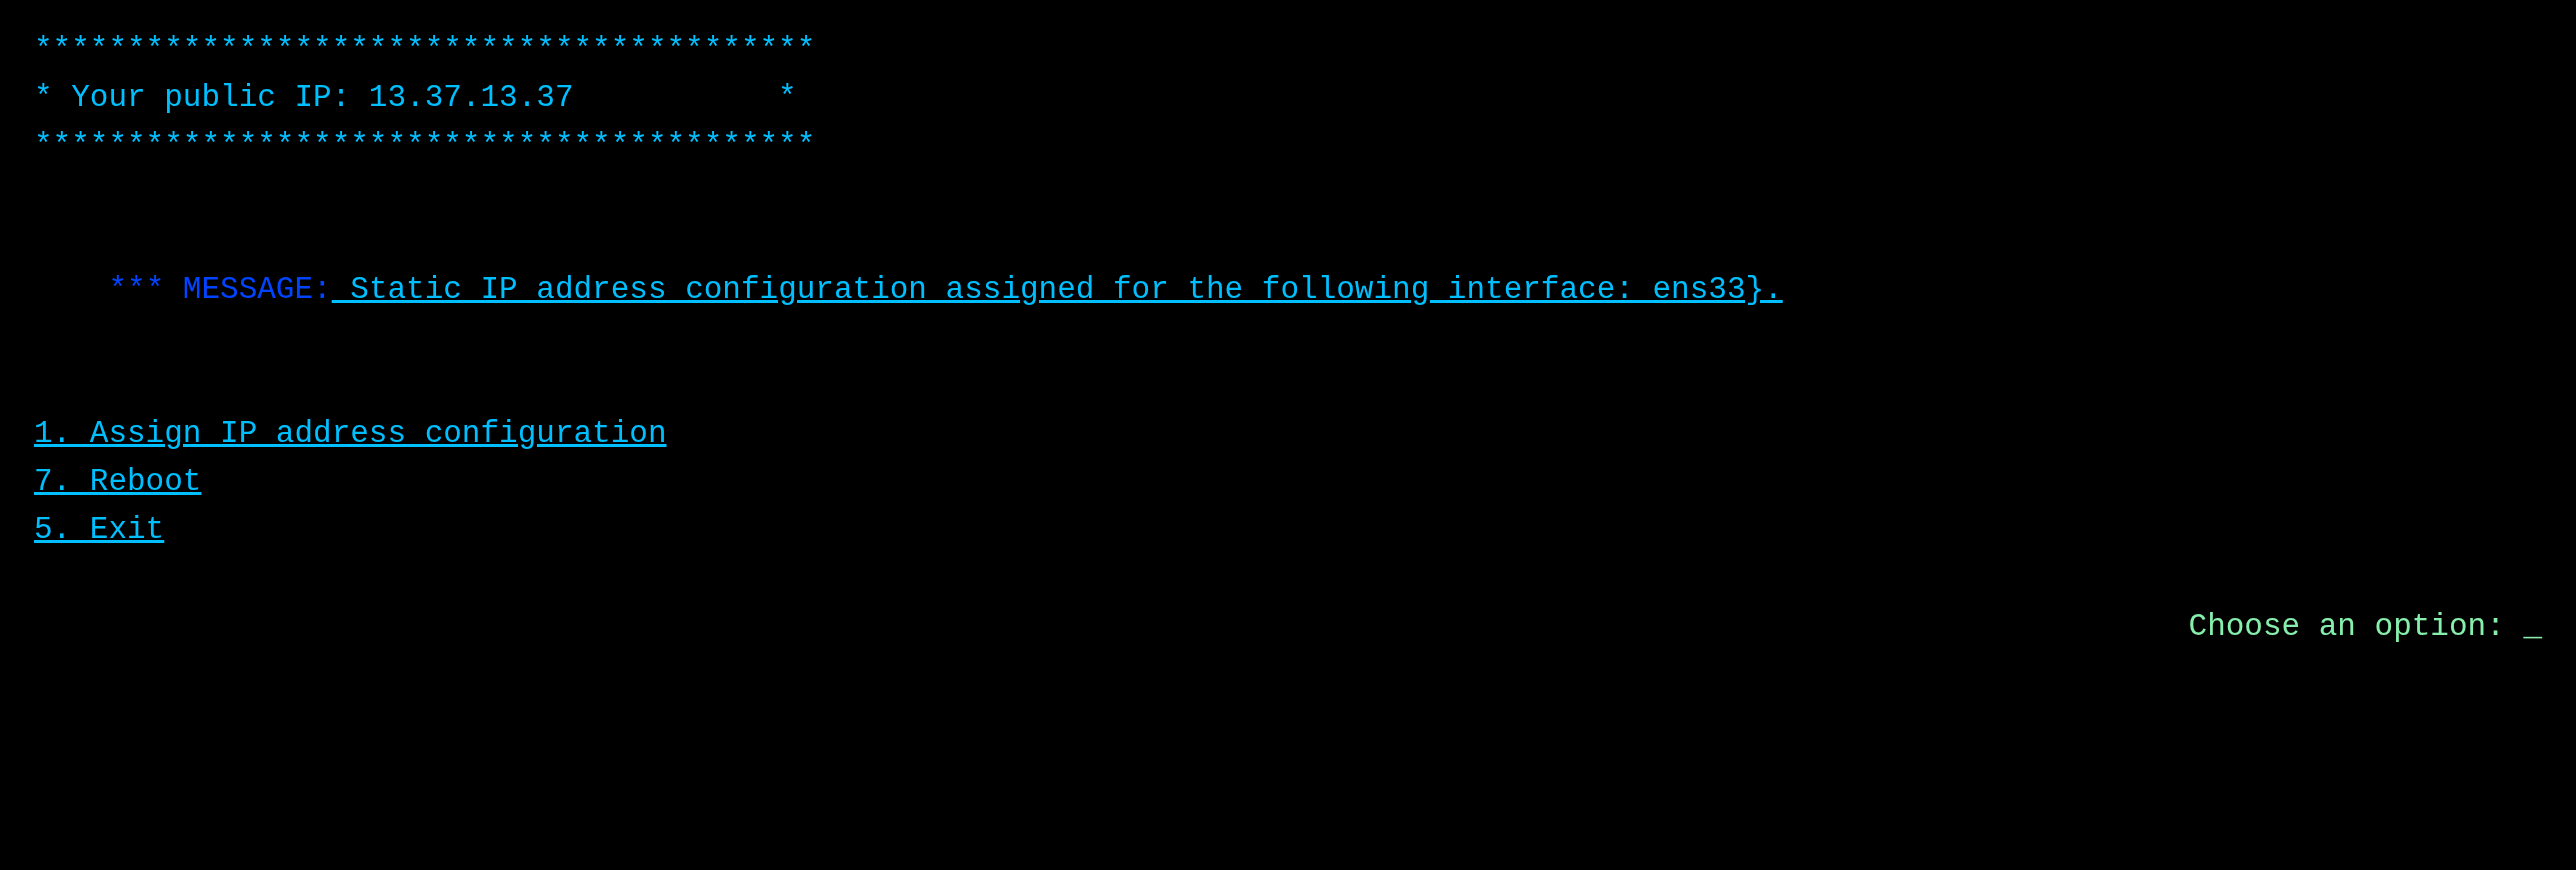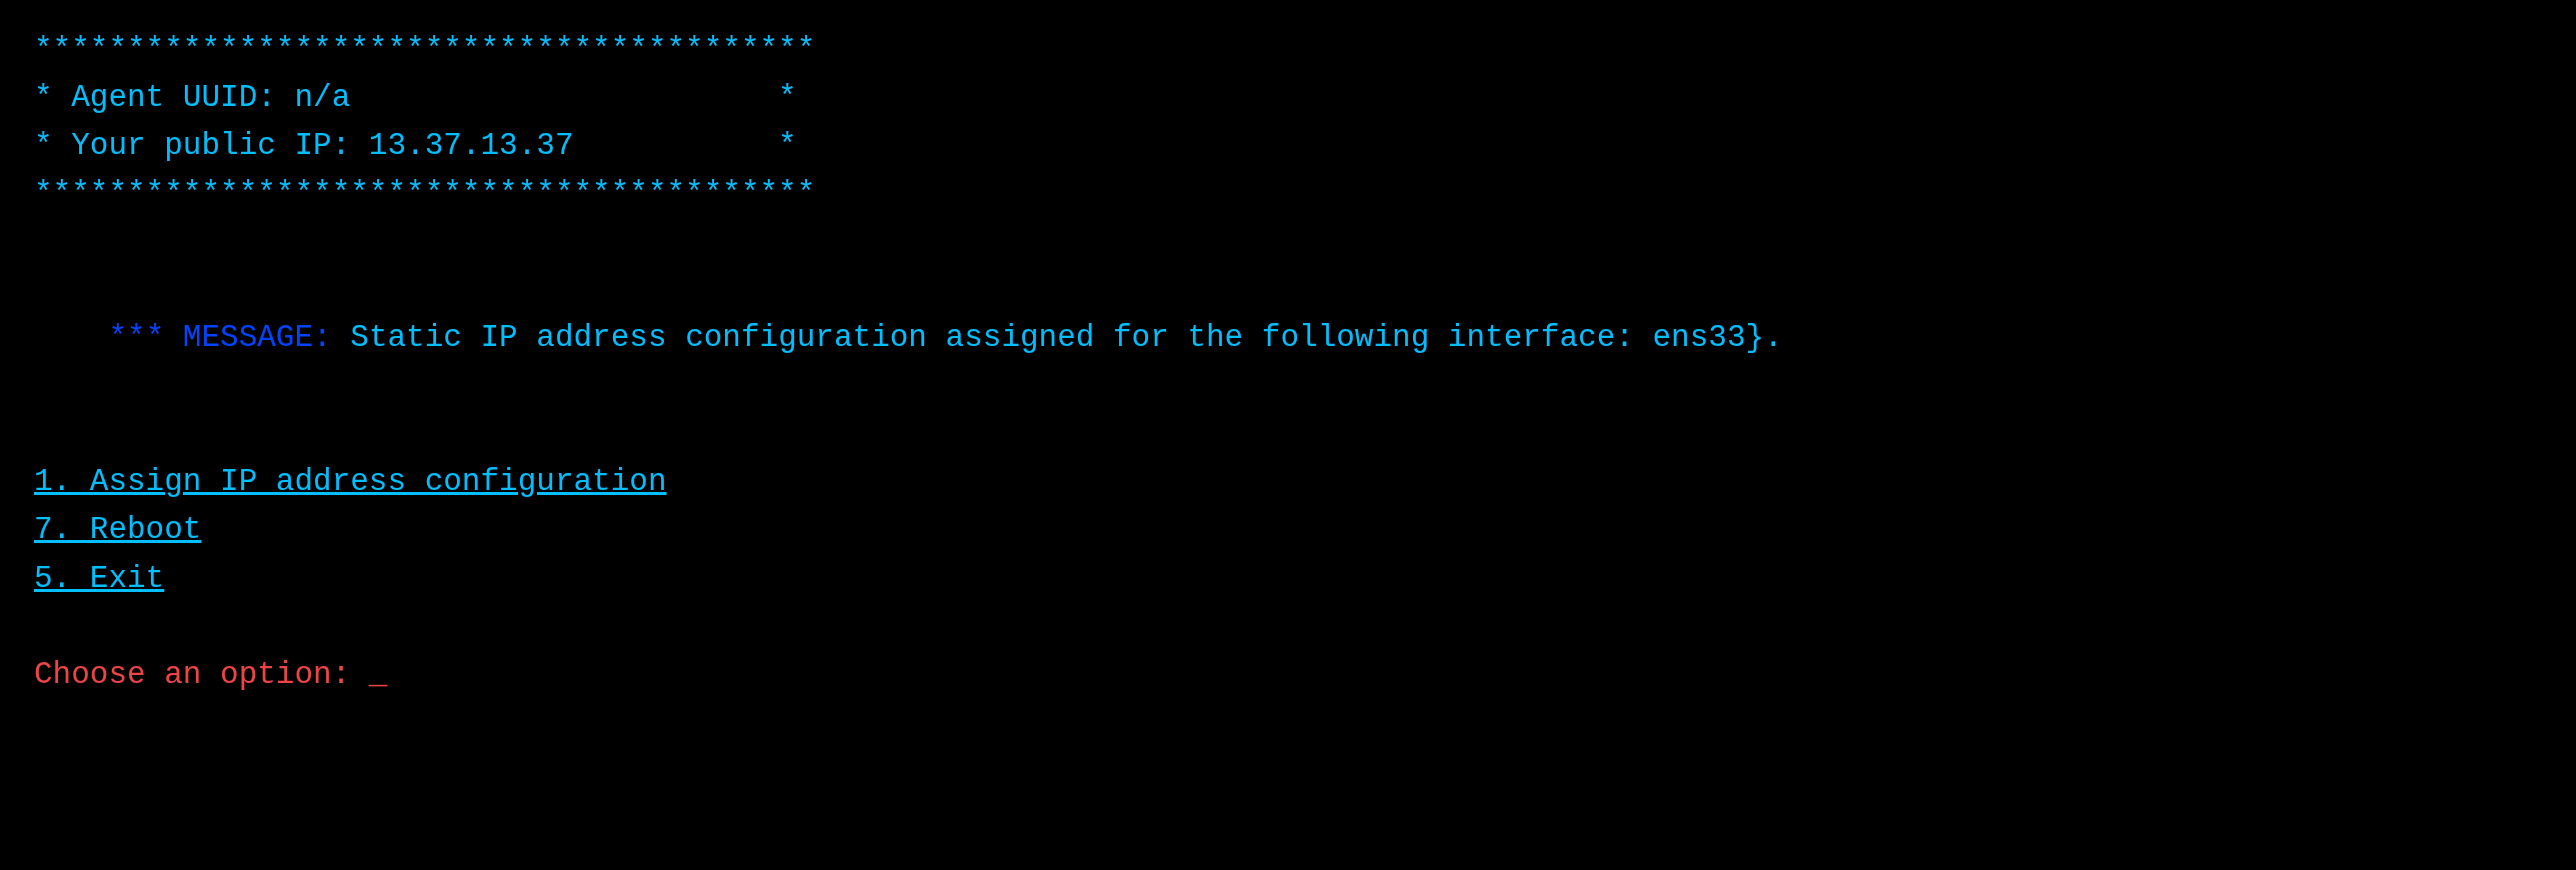"* Agent UUID: n/a *" div.header-line { html: <div>* Agent UUID: n/a *</div> -> none }
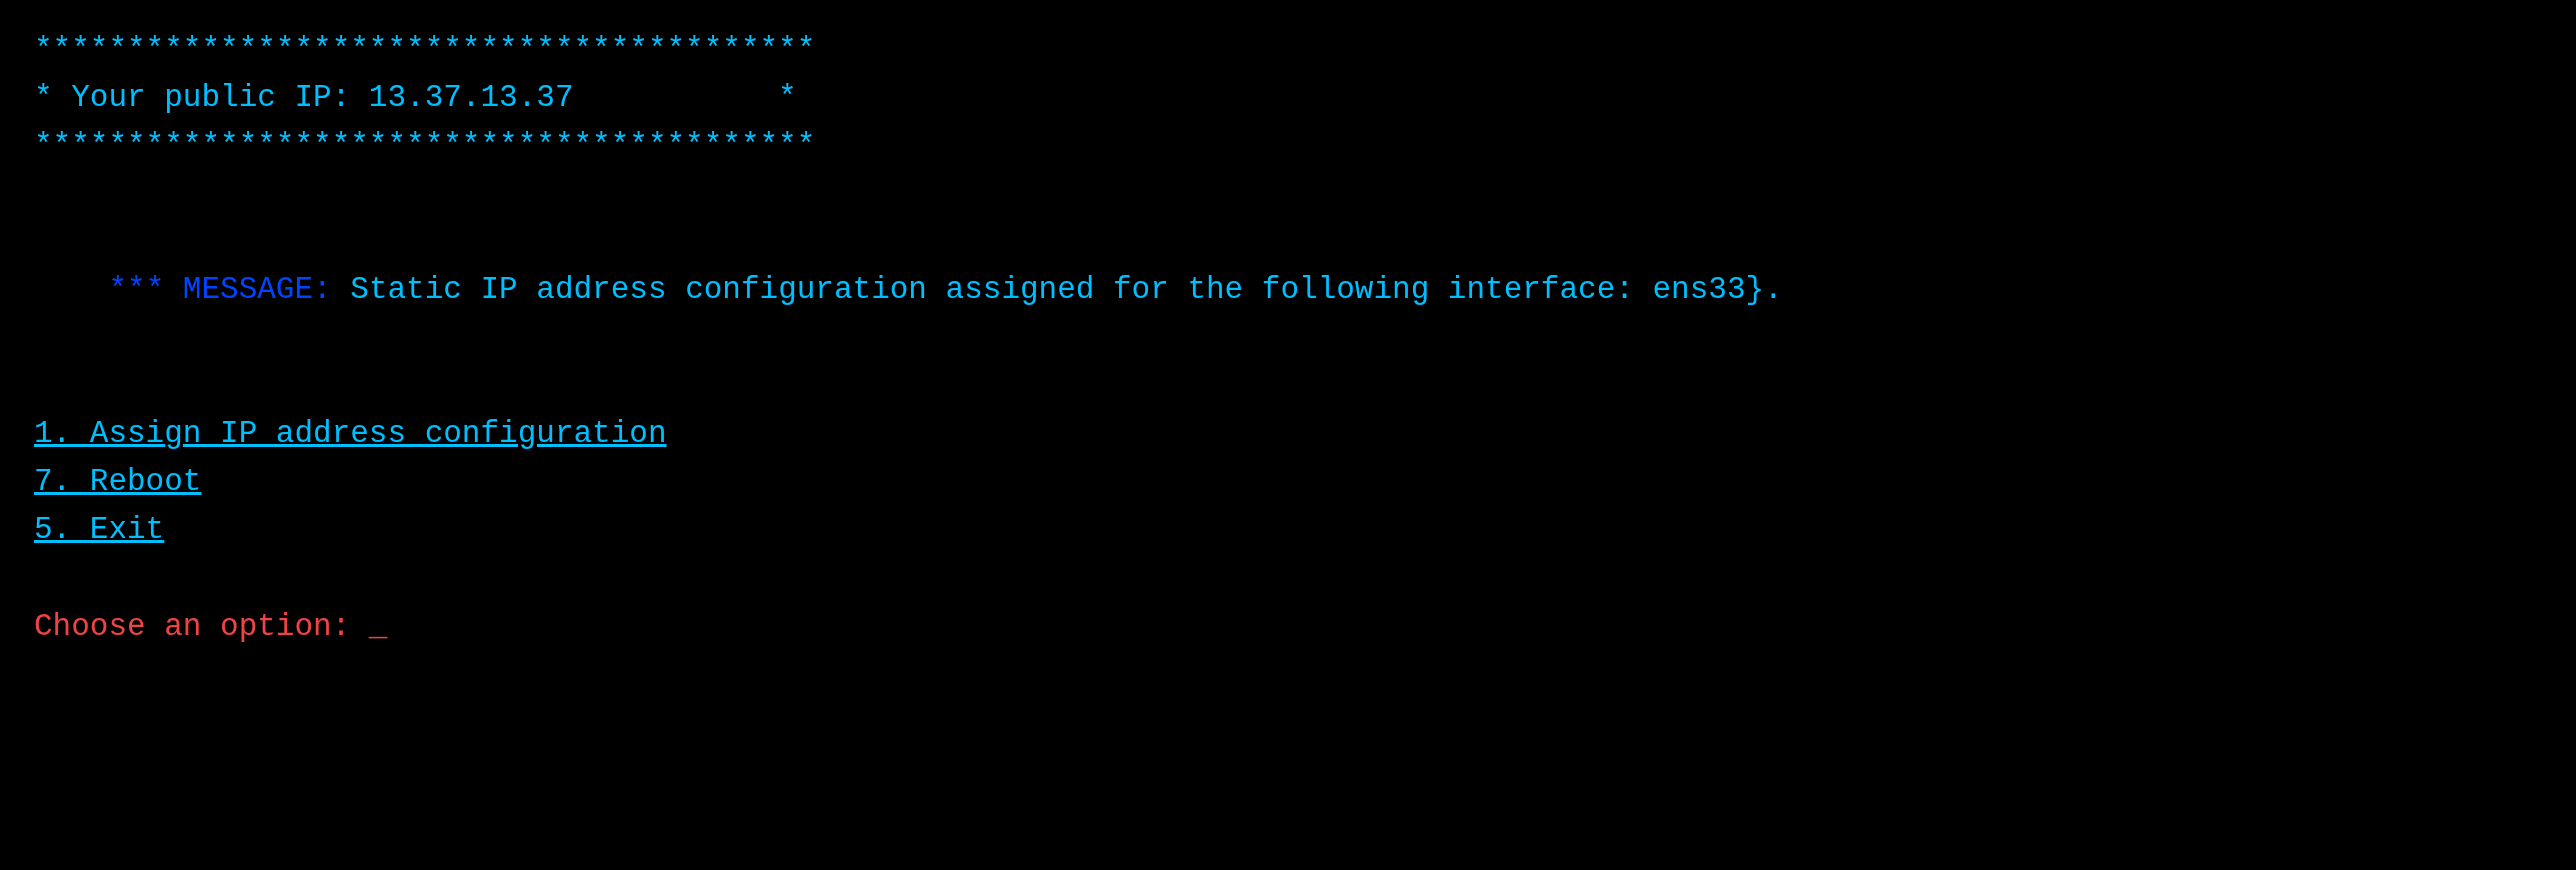"Static IP address configuration assigned" .message-text { text-decoration: none -> underline }
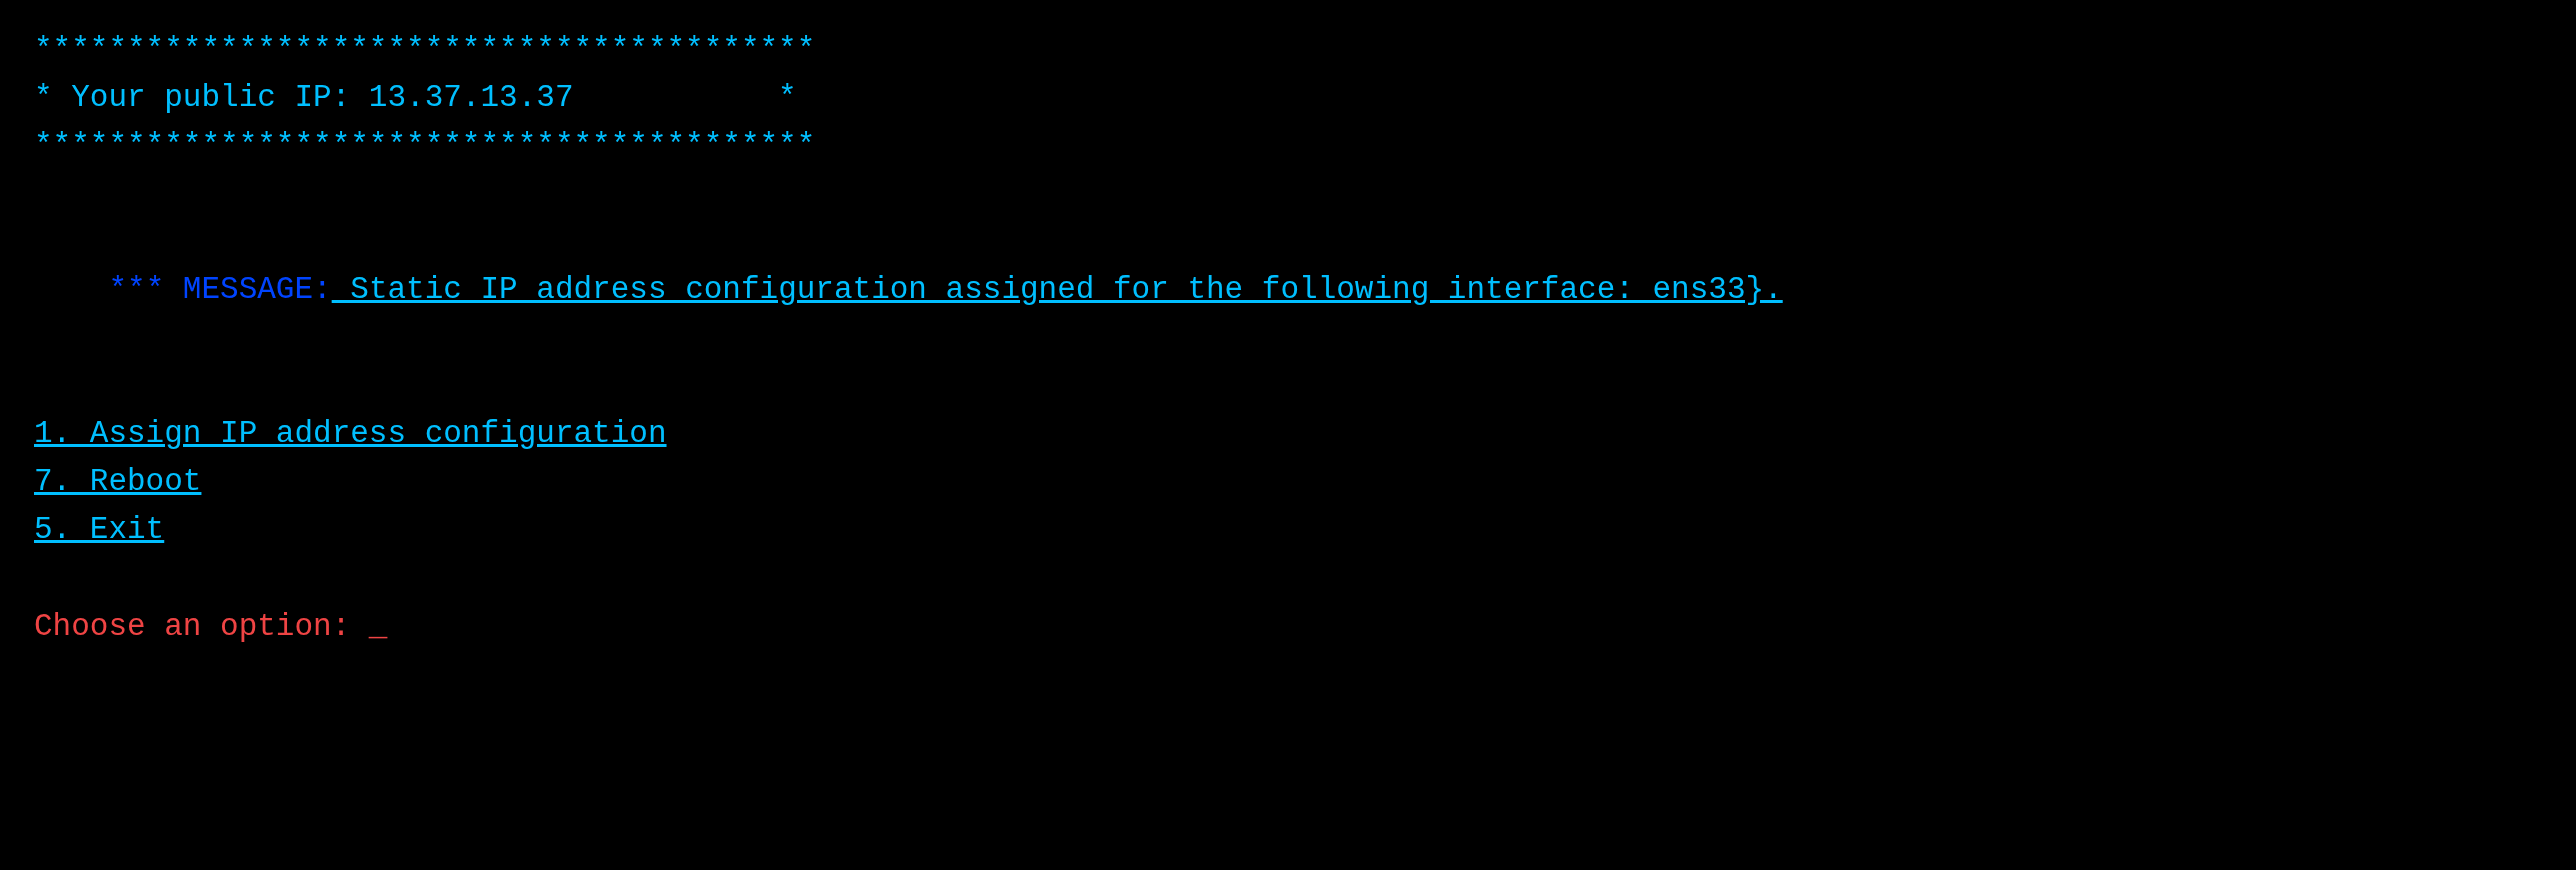"Choose an option: _" .prompt-line { color: #ef4444 -> #86efac; text-align: none -> right }
